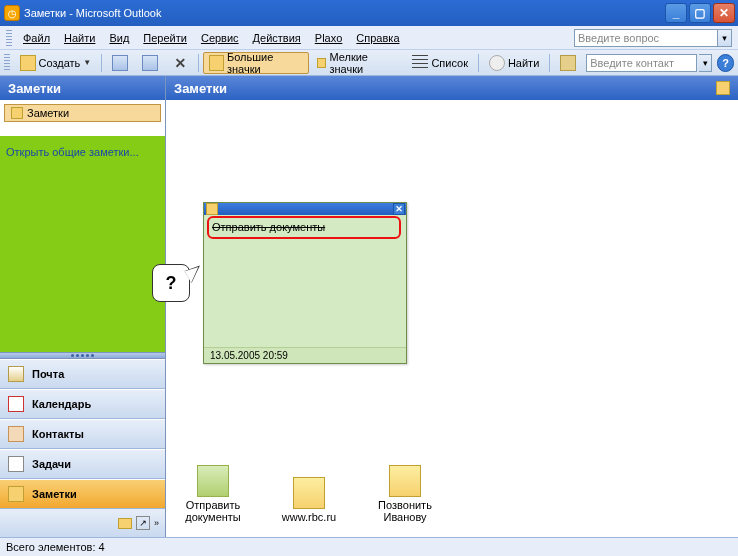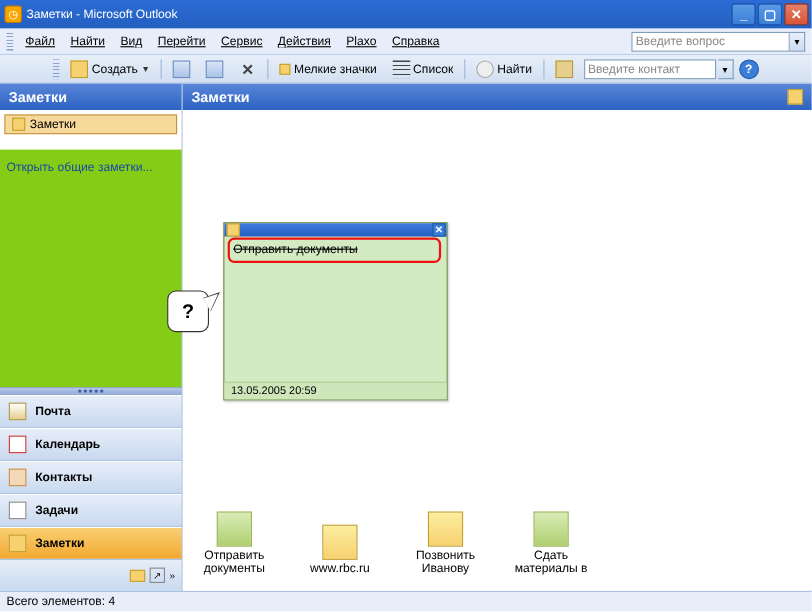"Создать" .toolbar { justify-content: center -> none }
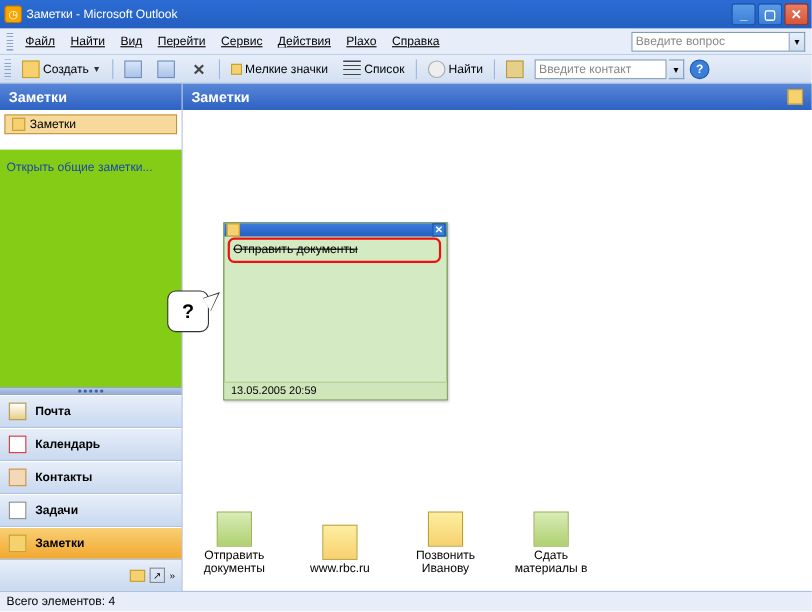"Большие значки" div.tbtn { html: none -> <div> <span></span> <span>Большие значки</span> </div> }
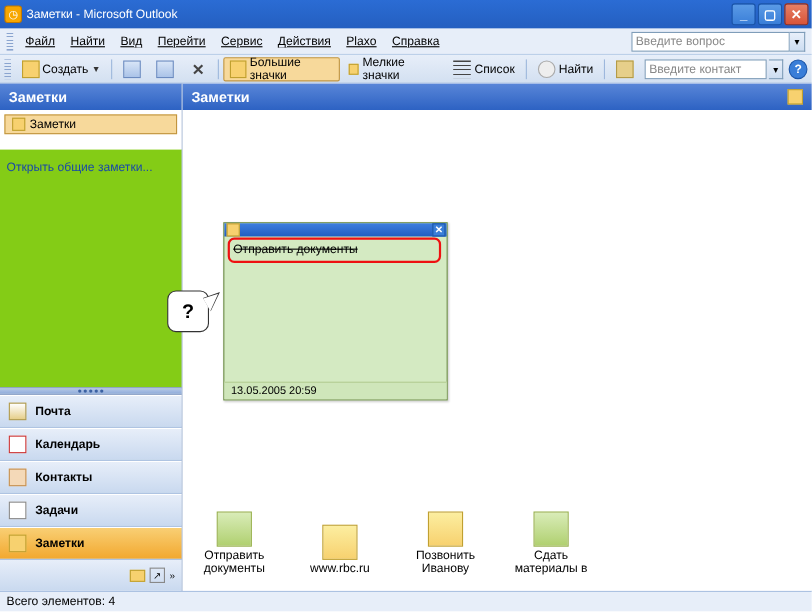"Сдать материалы в" div.note-item { html: <div> <div></div> <div>Сдать материалы в</div> </div> -> none }
